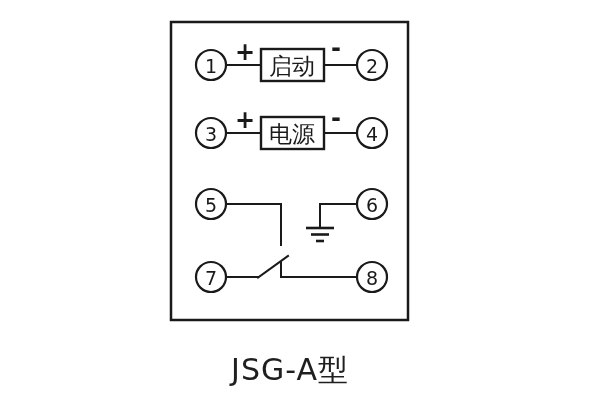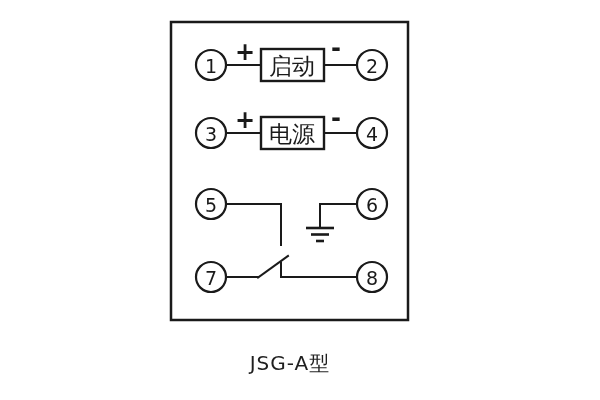"JSG-A型" .caption { font-size: 20px -> 30px }
